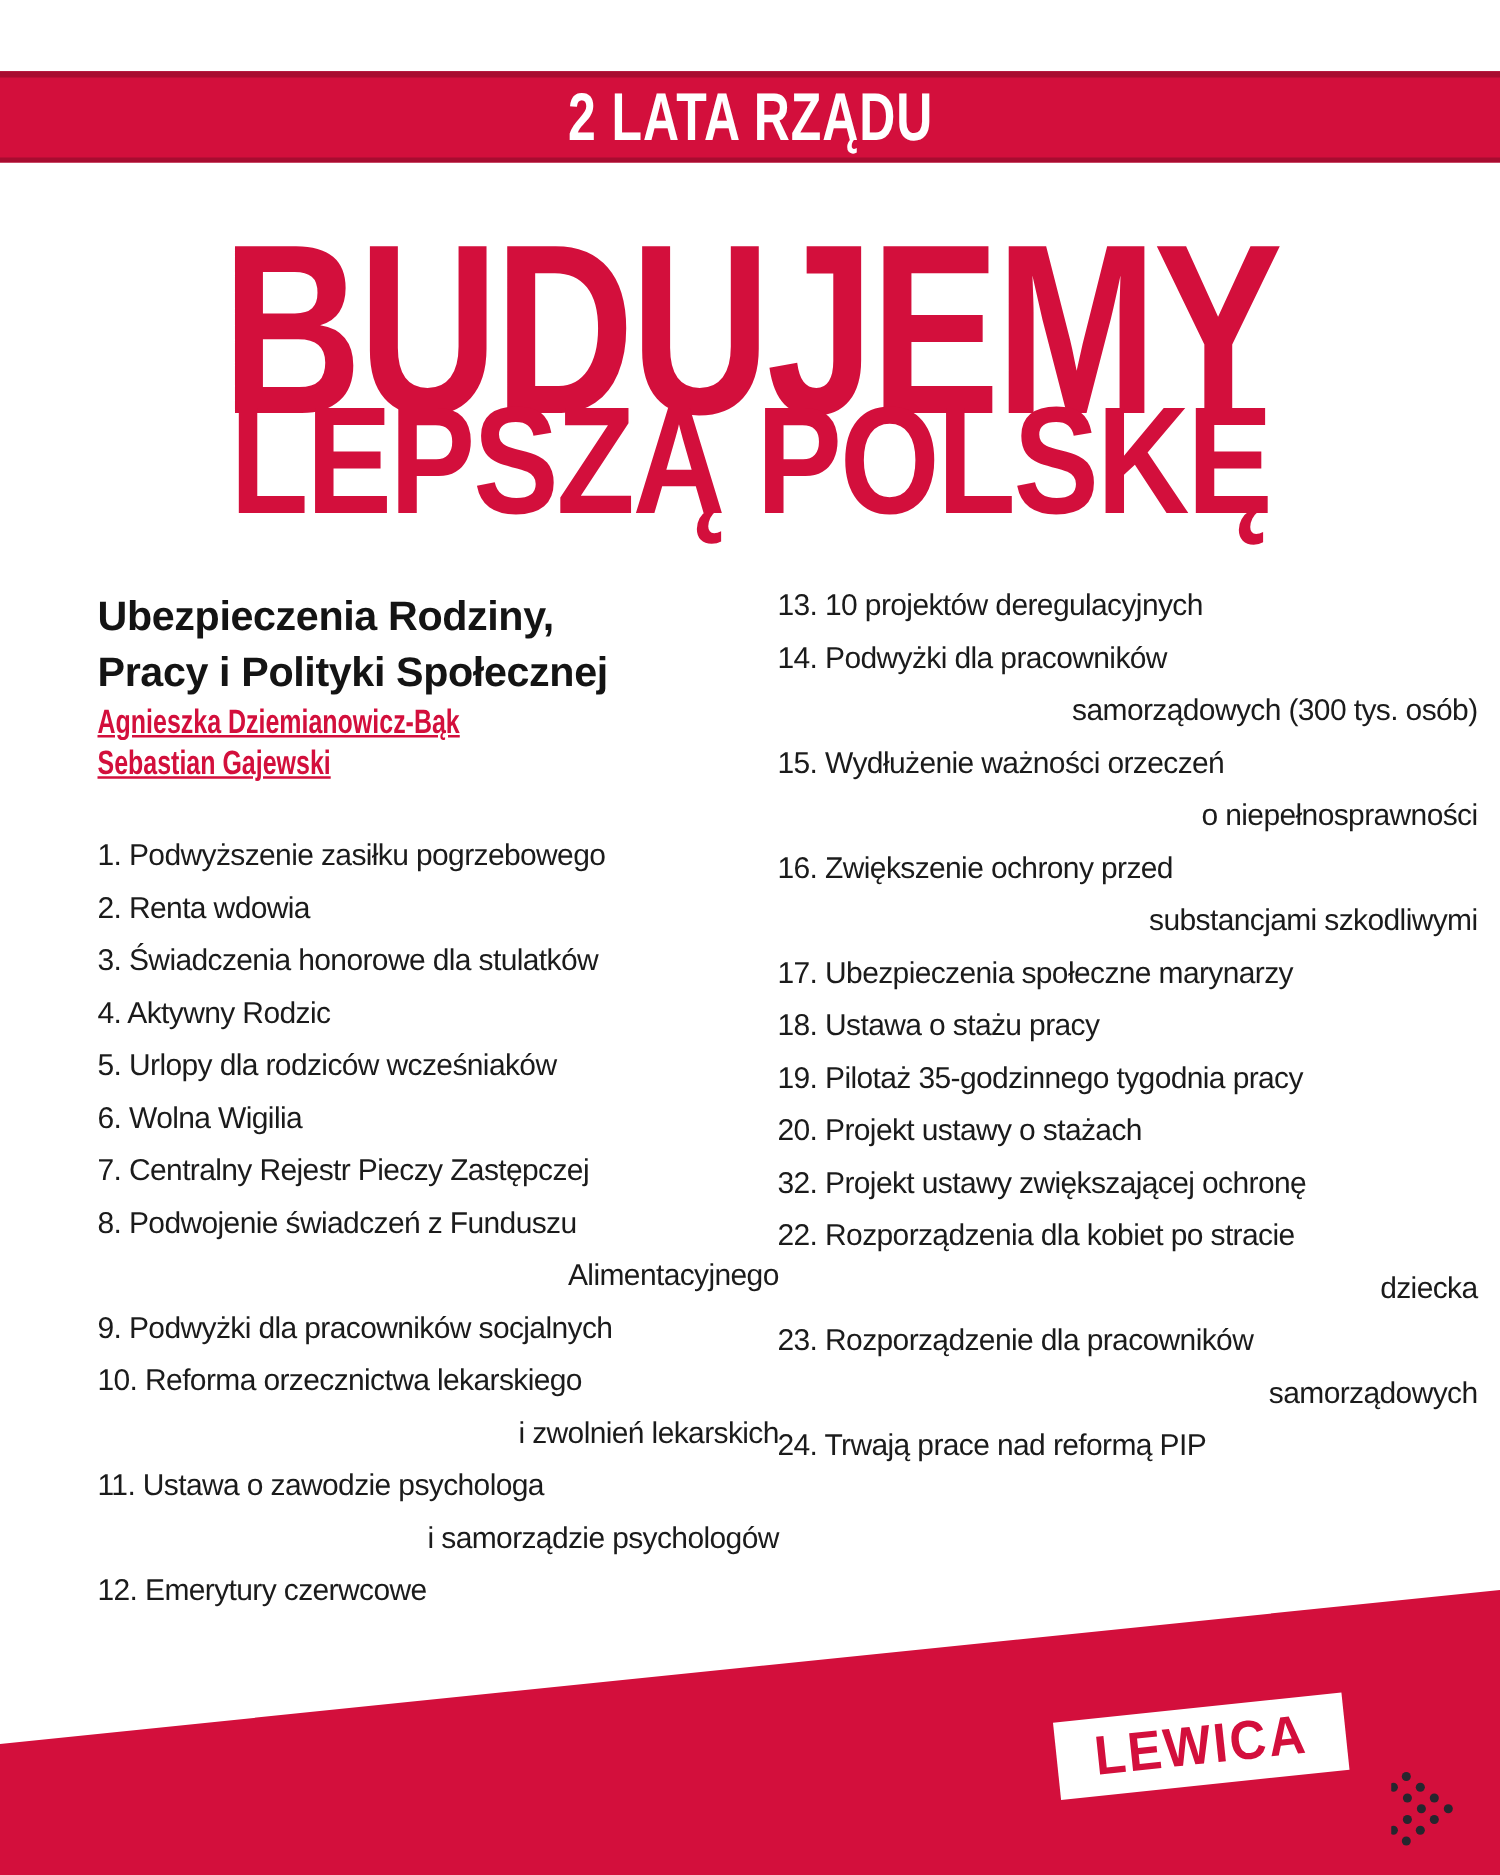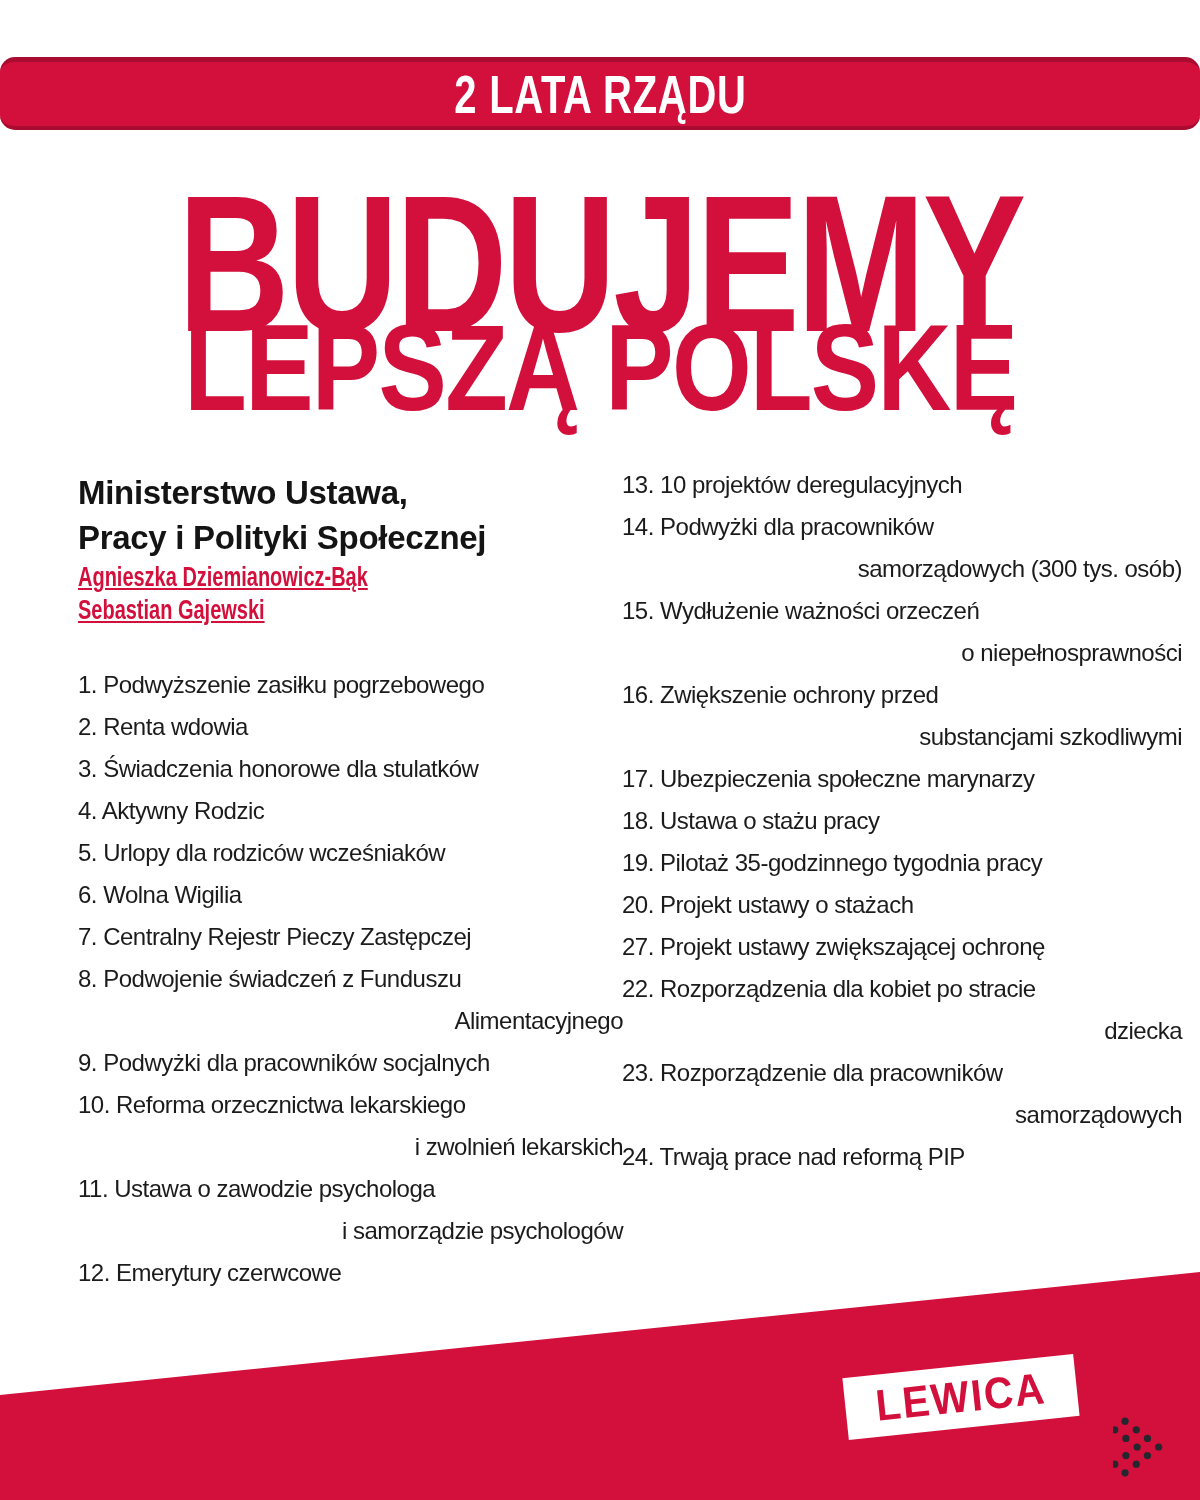"2 LATA RZĄDU" .ribbon { border-radius: 15px -> none }
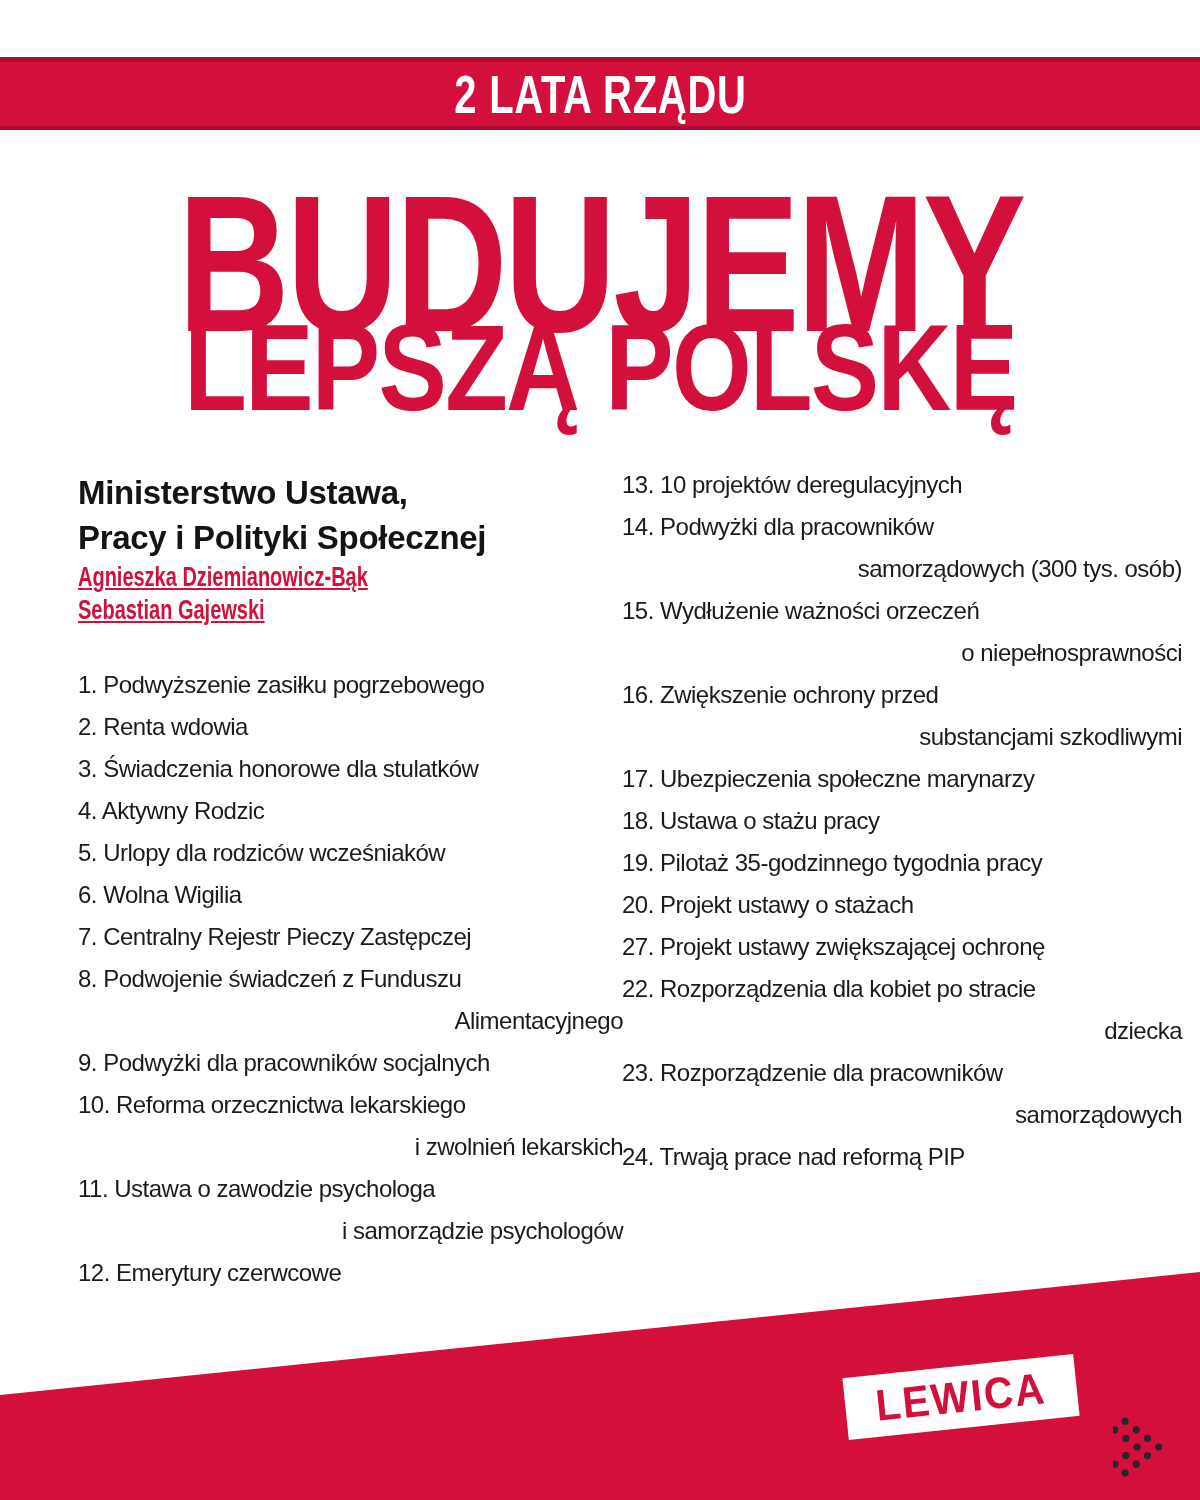"Ministerstwo Ustawa," div { text: Ministerstwo Ustawa -> Ubezpieczenia Rodziny }
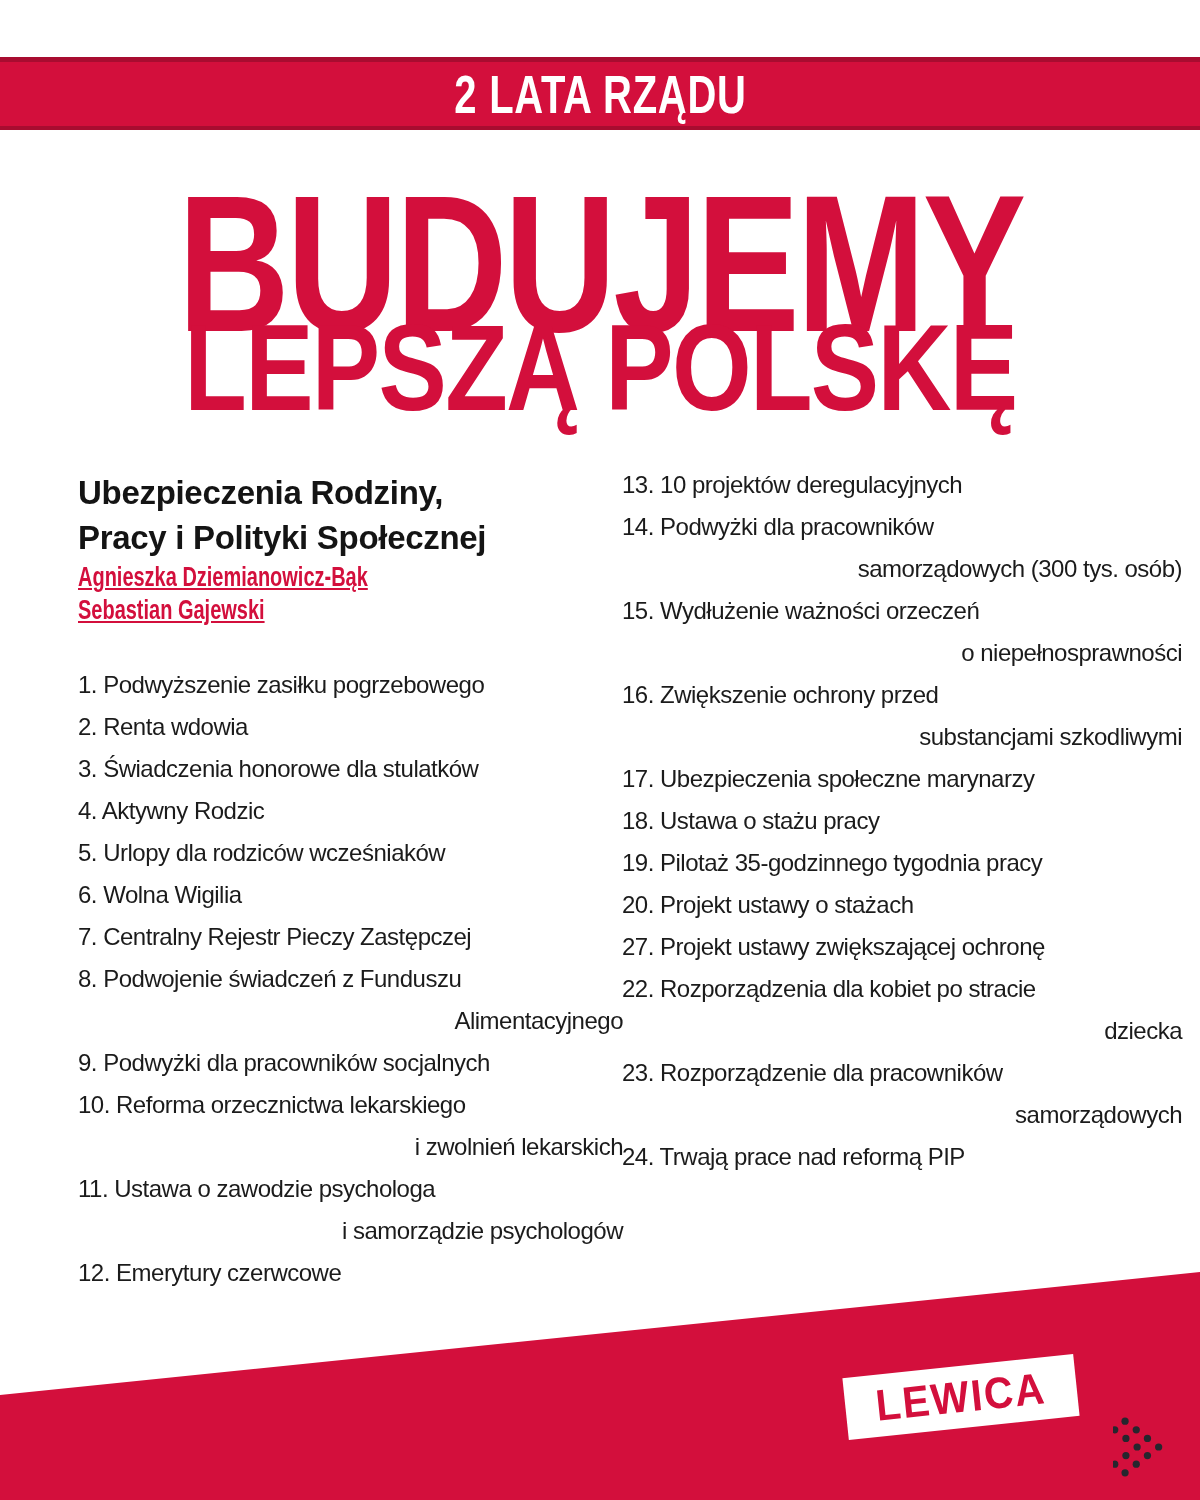"27. Projekt ustawy zwiększającej ochronę" div.line { text: 27 -> 32 }
